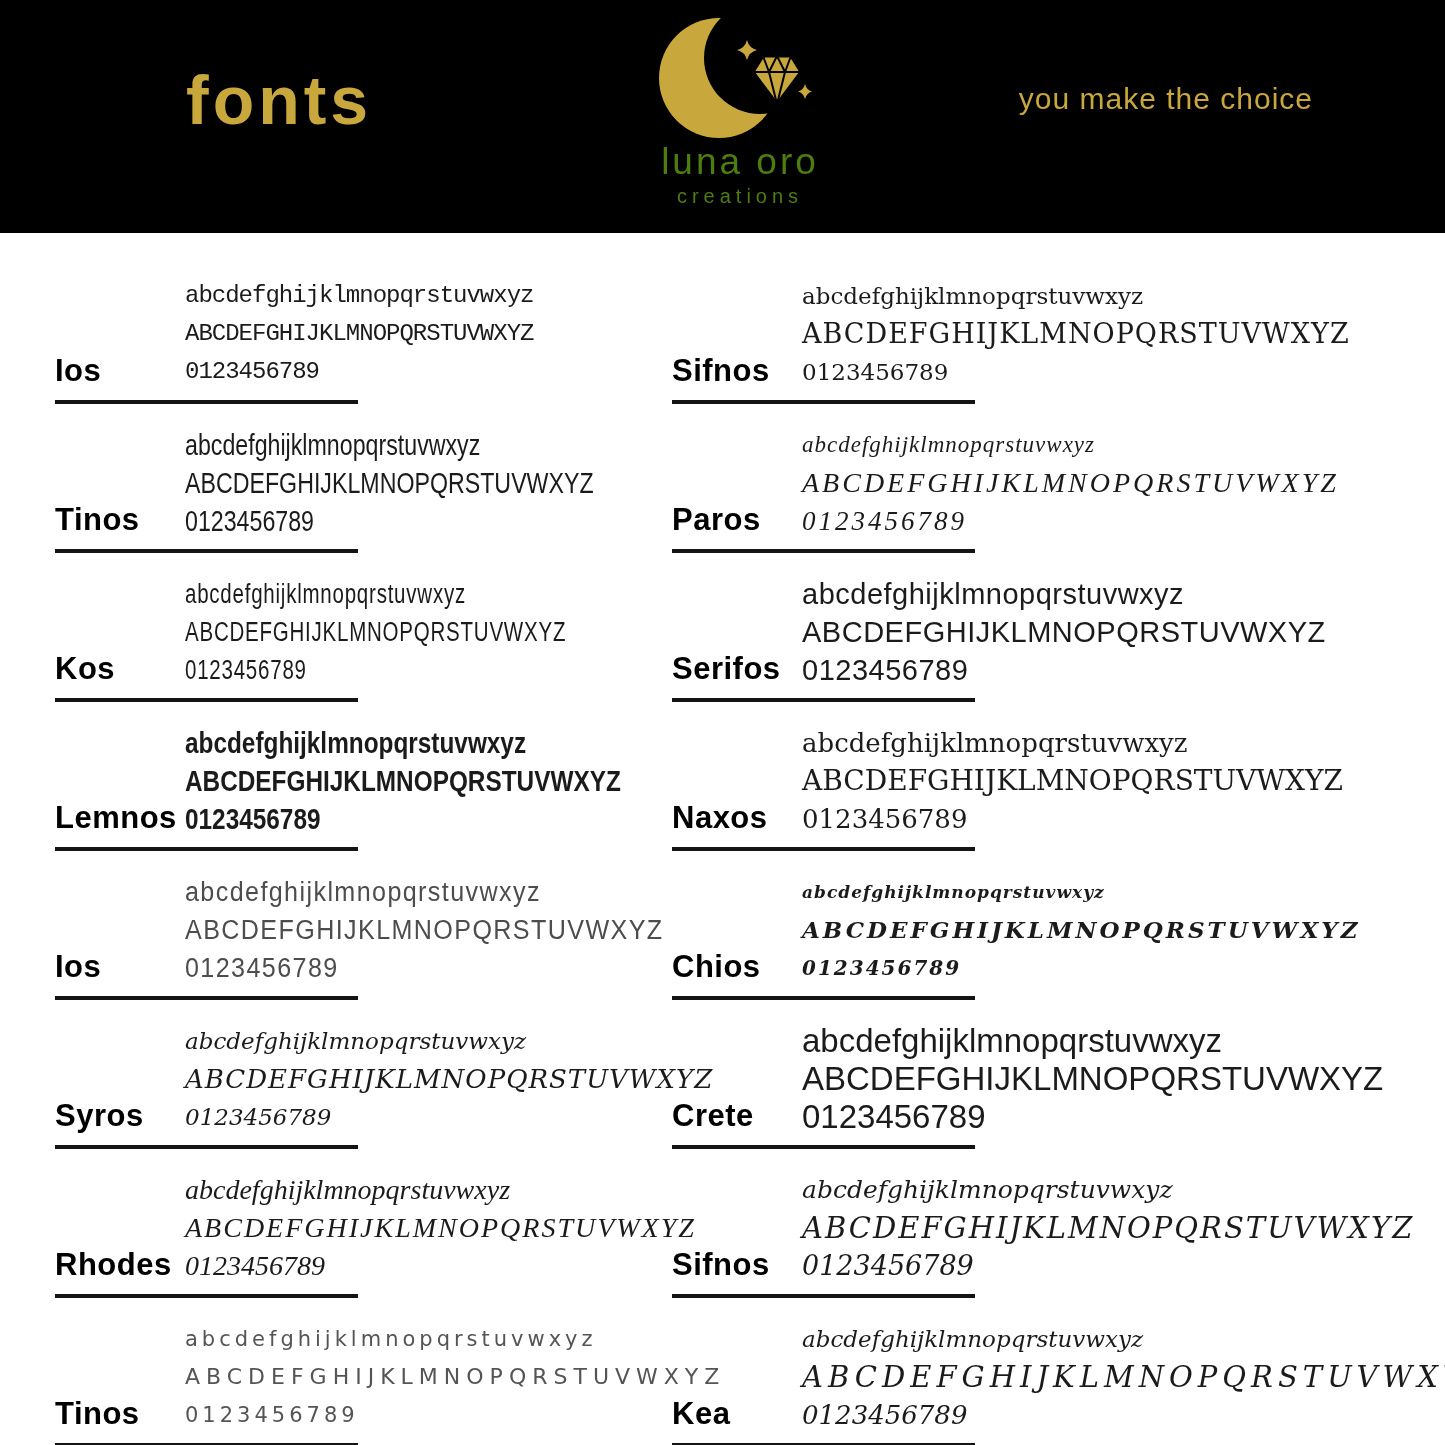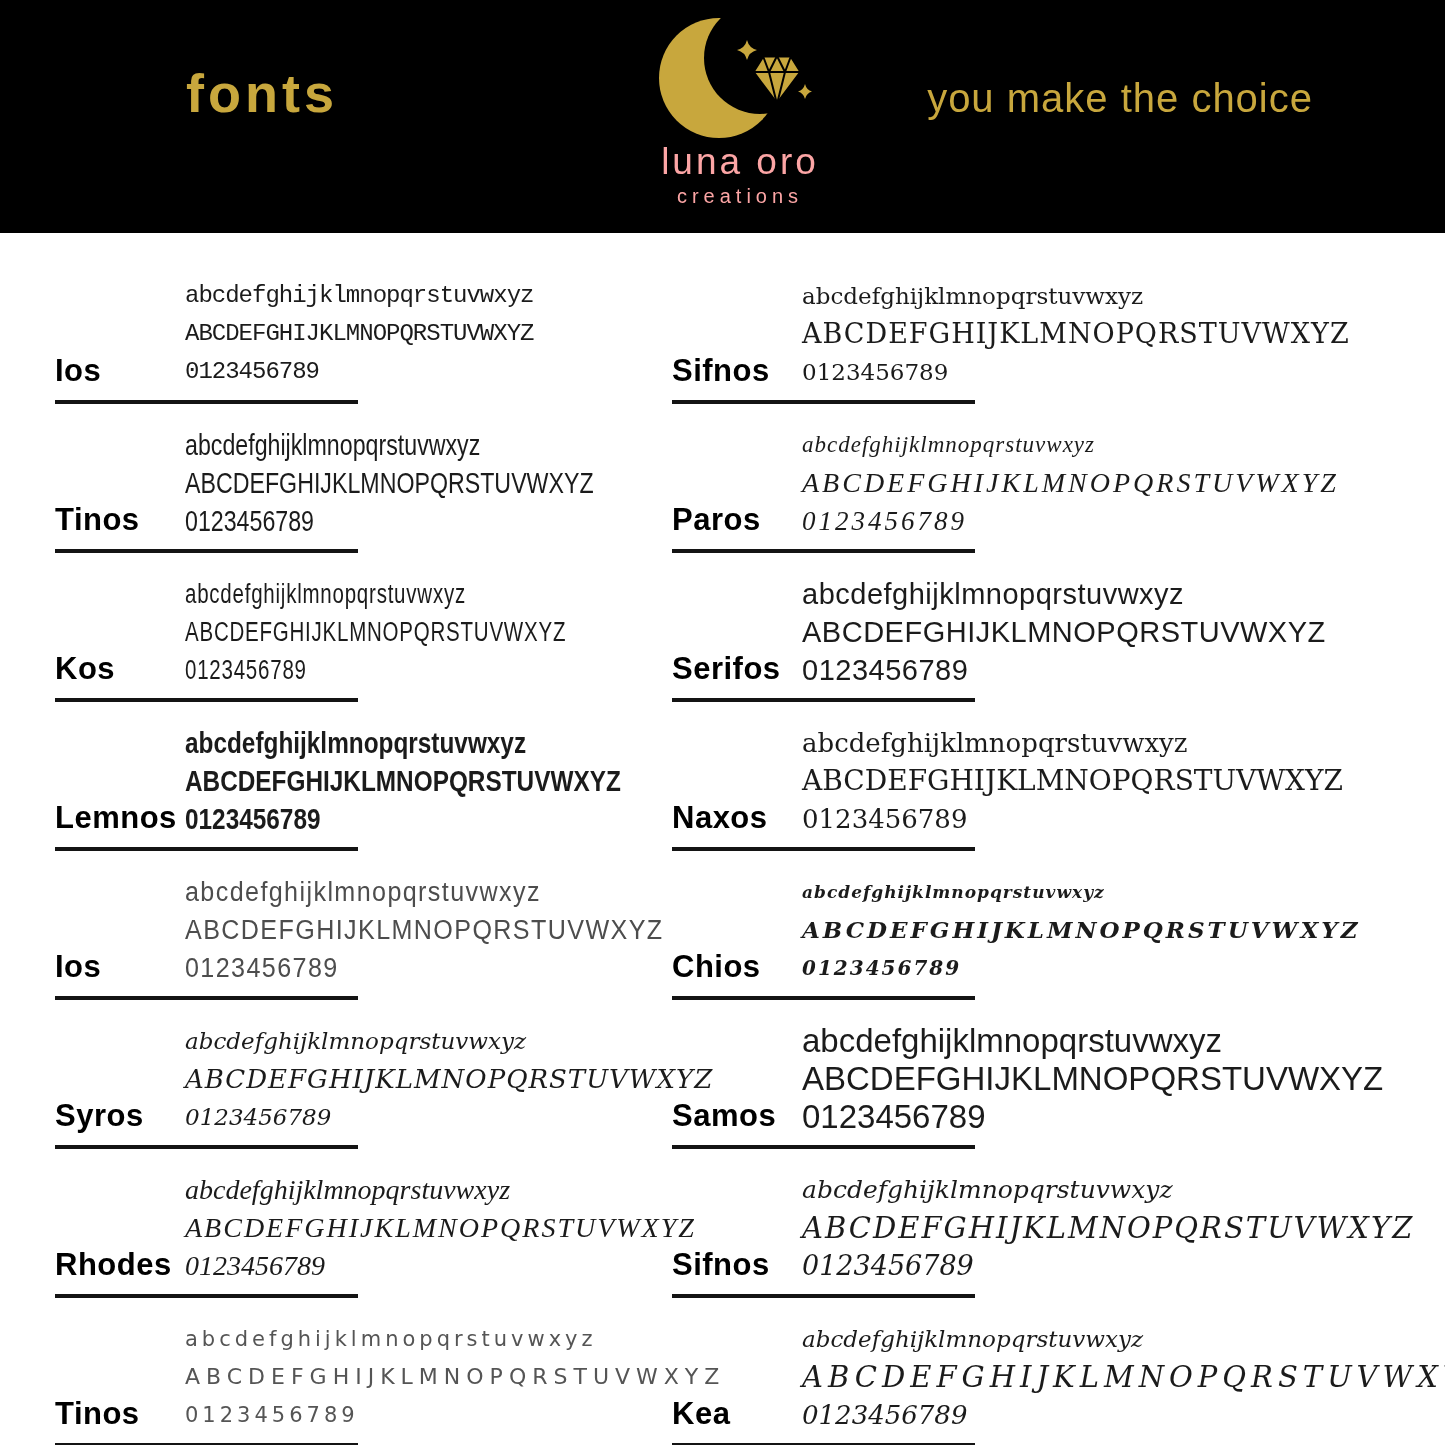"fonts" .header-title { font-size: 54px -> 68px }
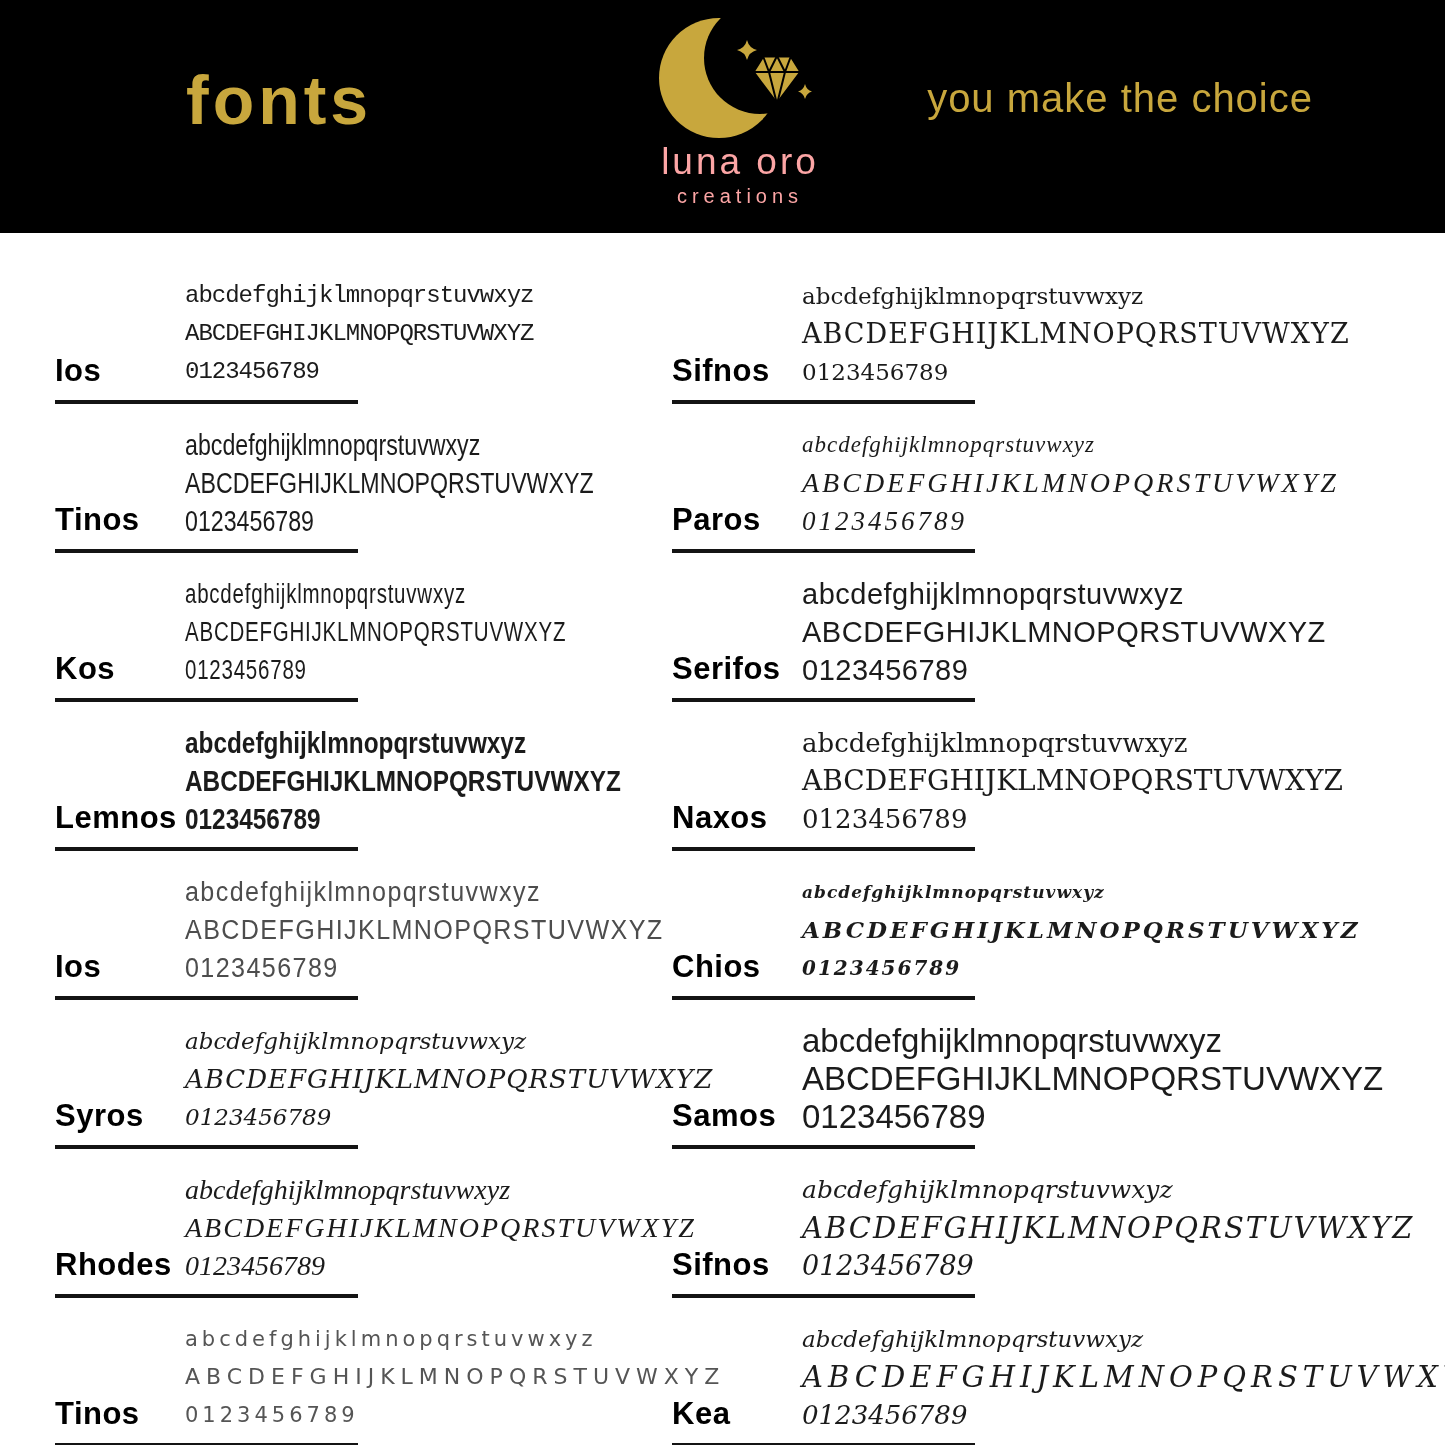"you make the choice" .tagline { font-size: 40px -> 30px }
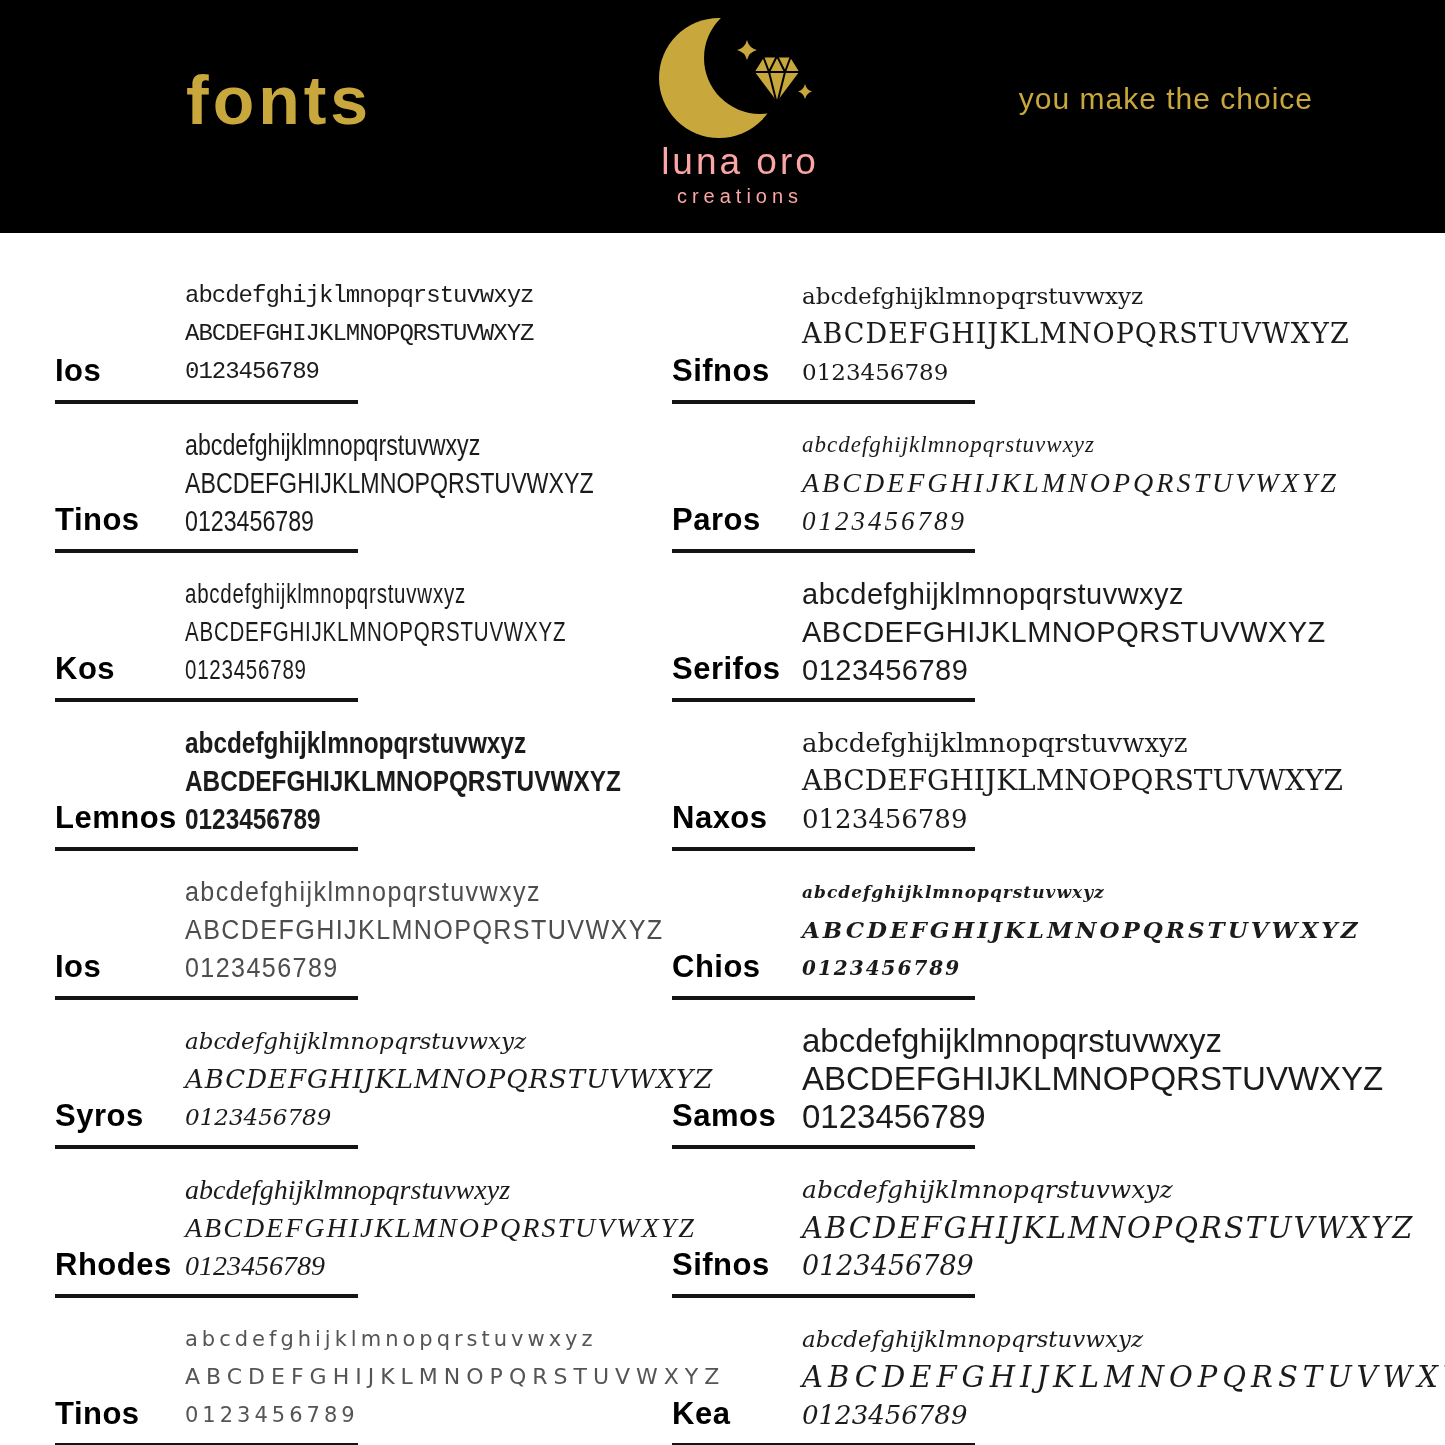"luna oro" .logo { color: #fca5a5 -> #4d7c0f }
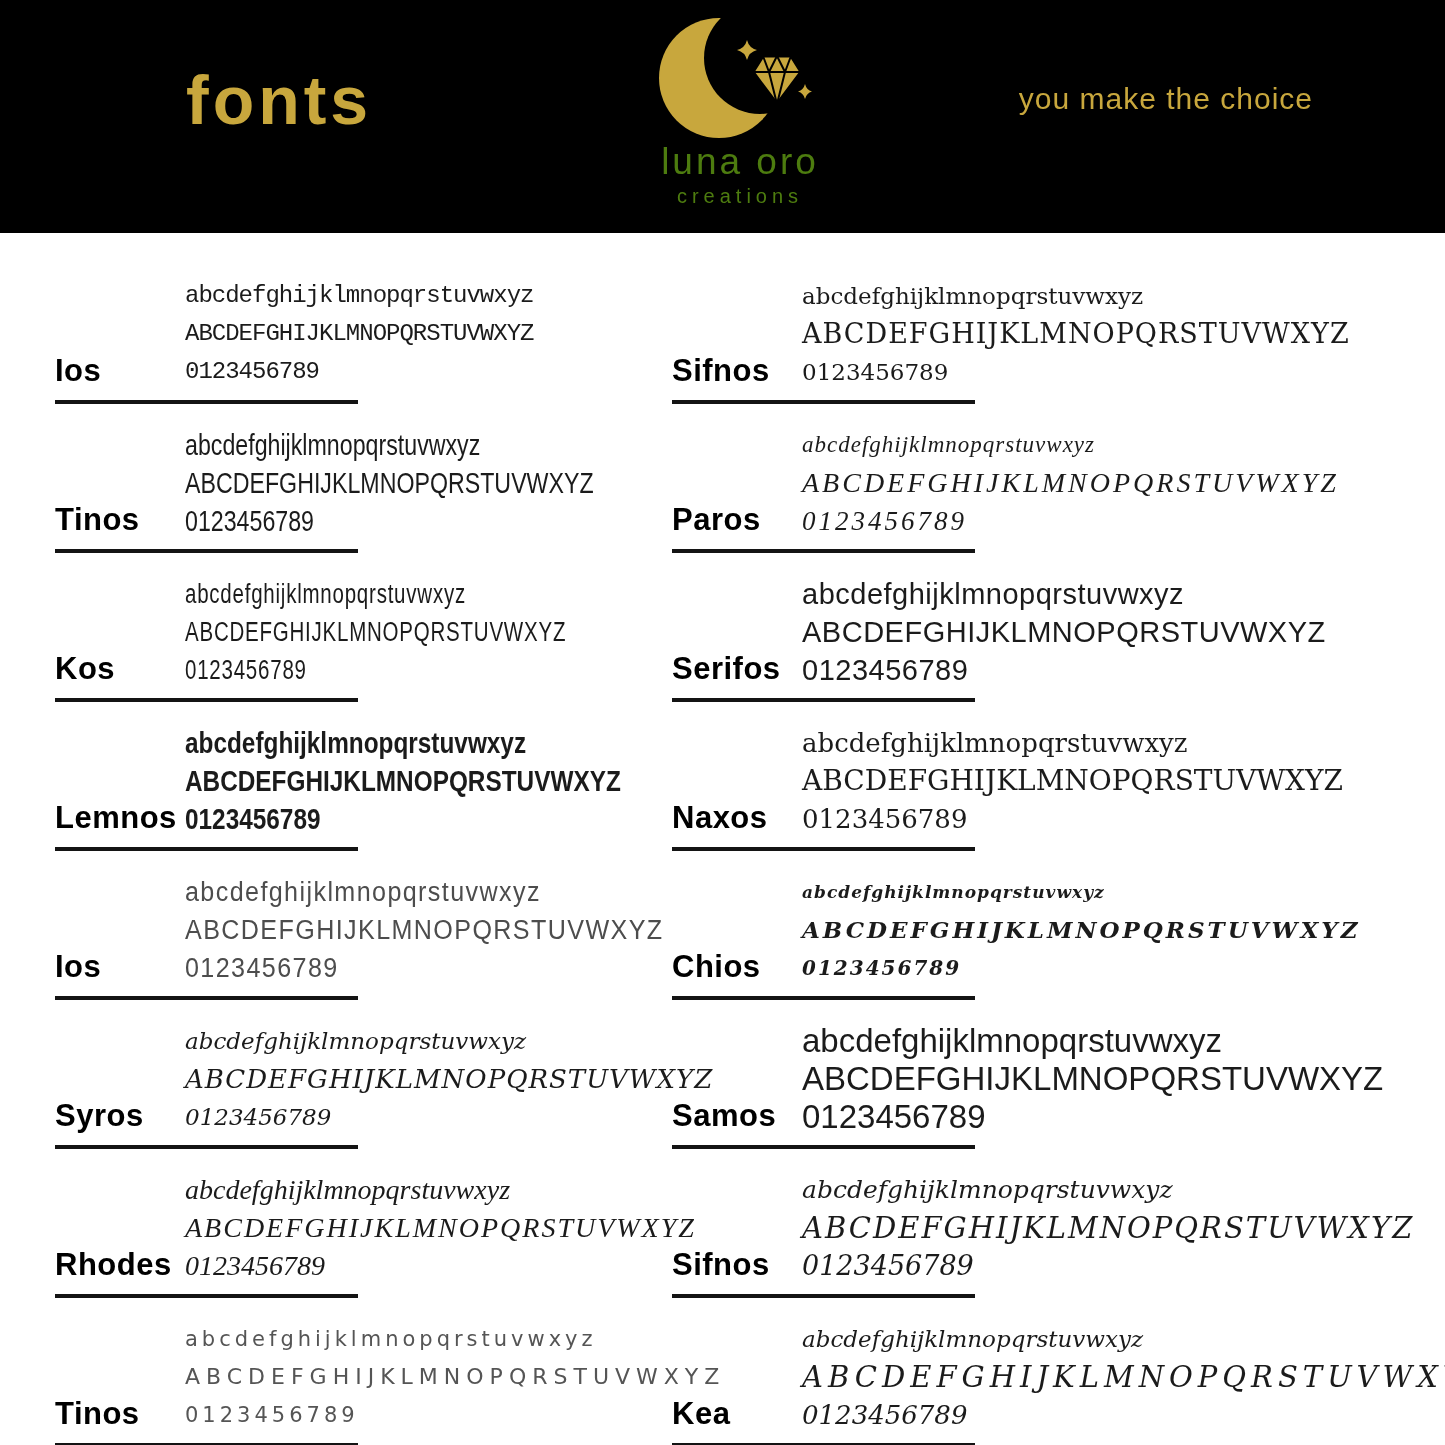"Samos" span.label { text: Samos -> Crete }
